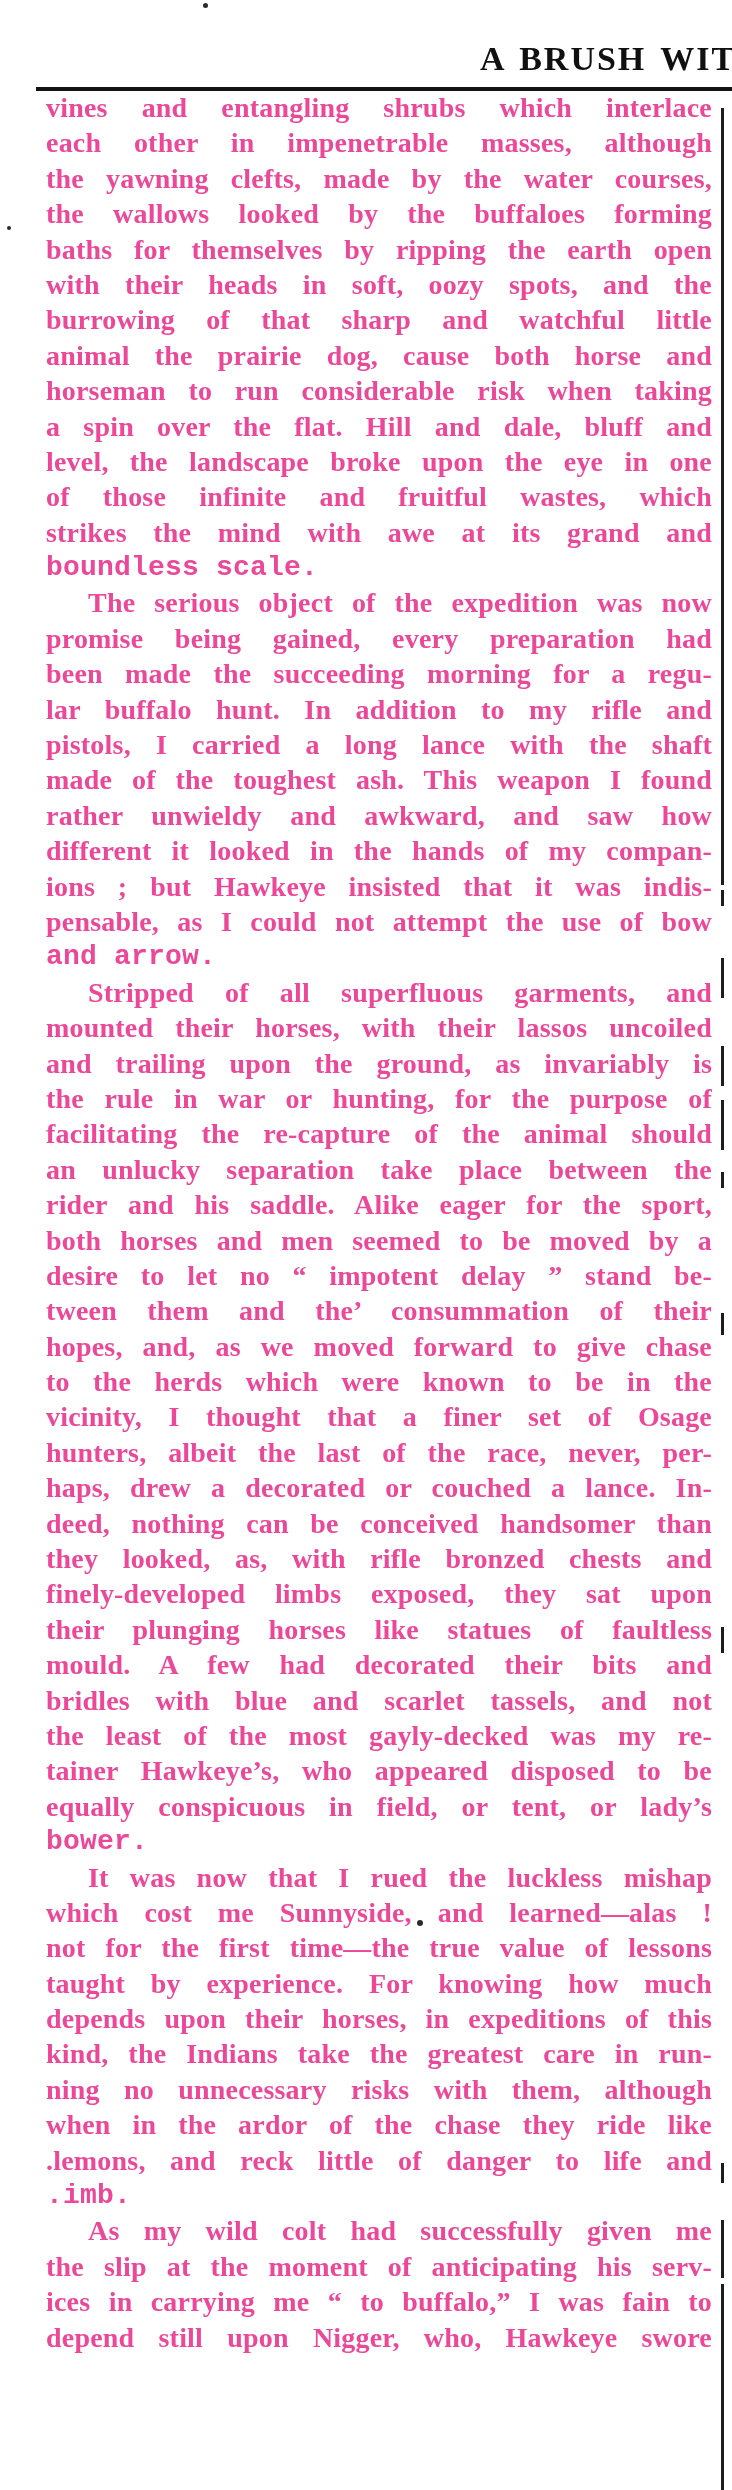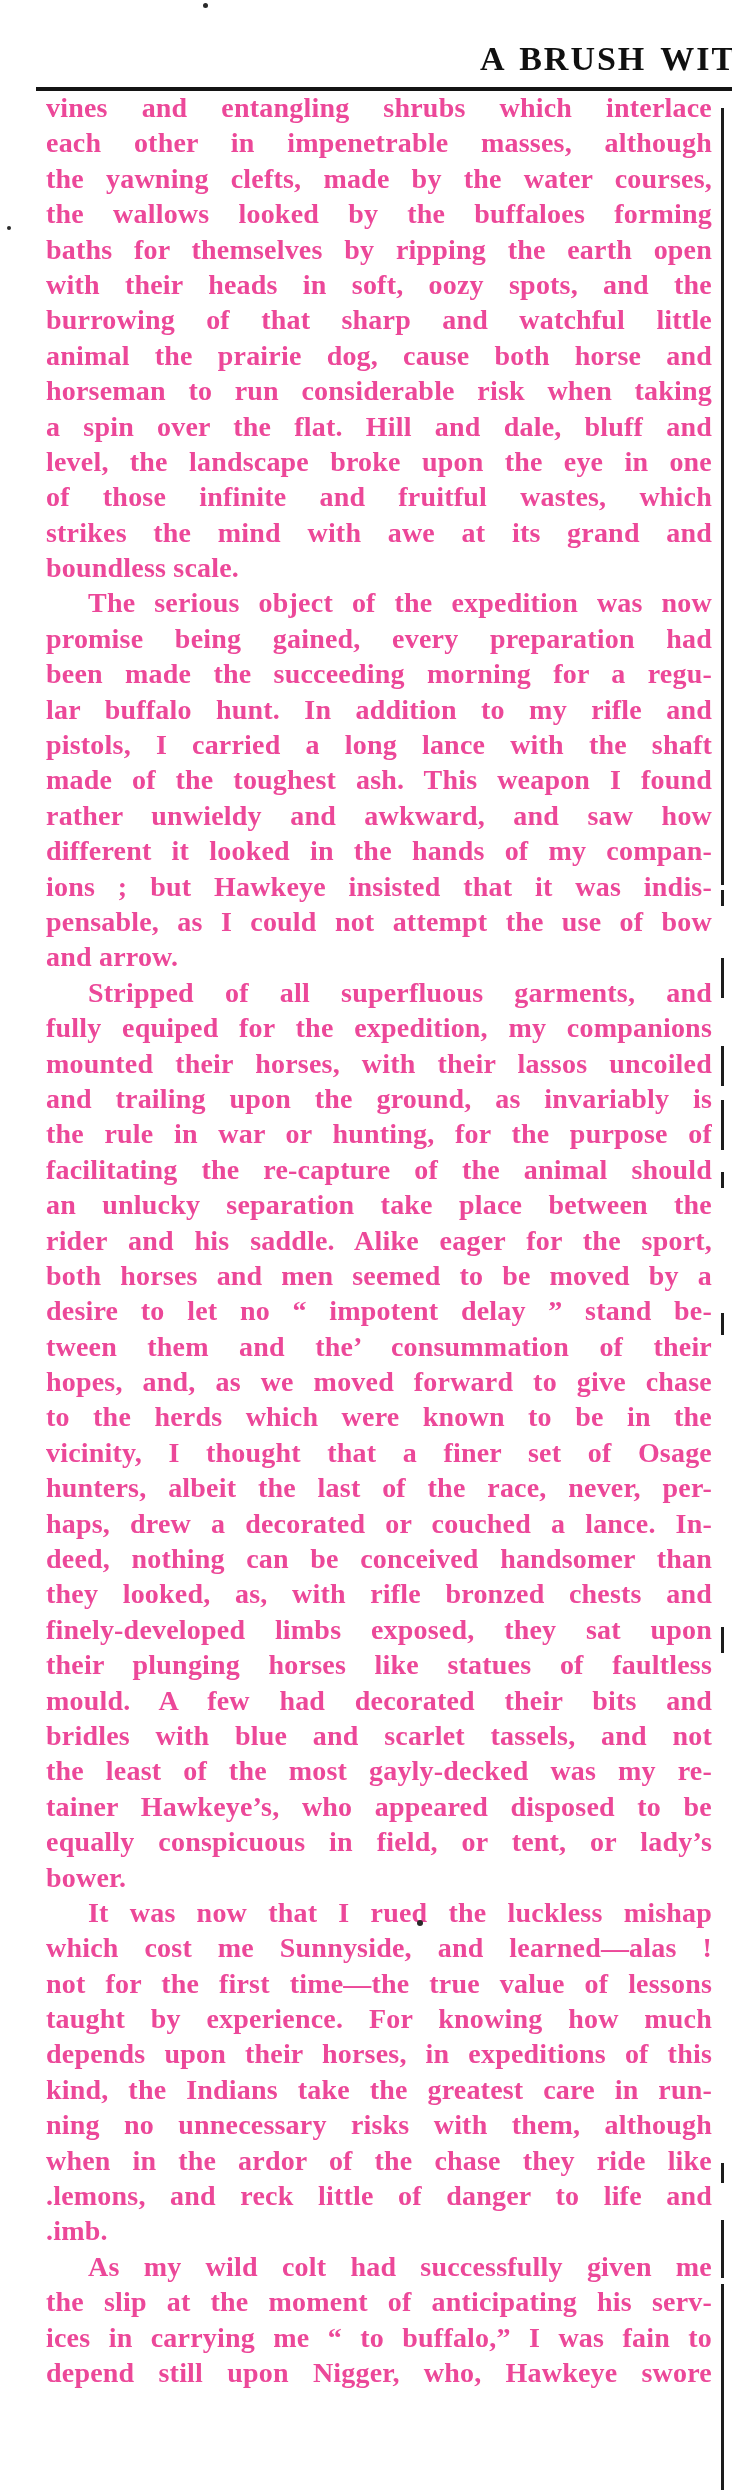"boundless scale." .line.end { font-family: none -> Liberation Mono, monospace }
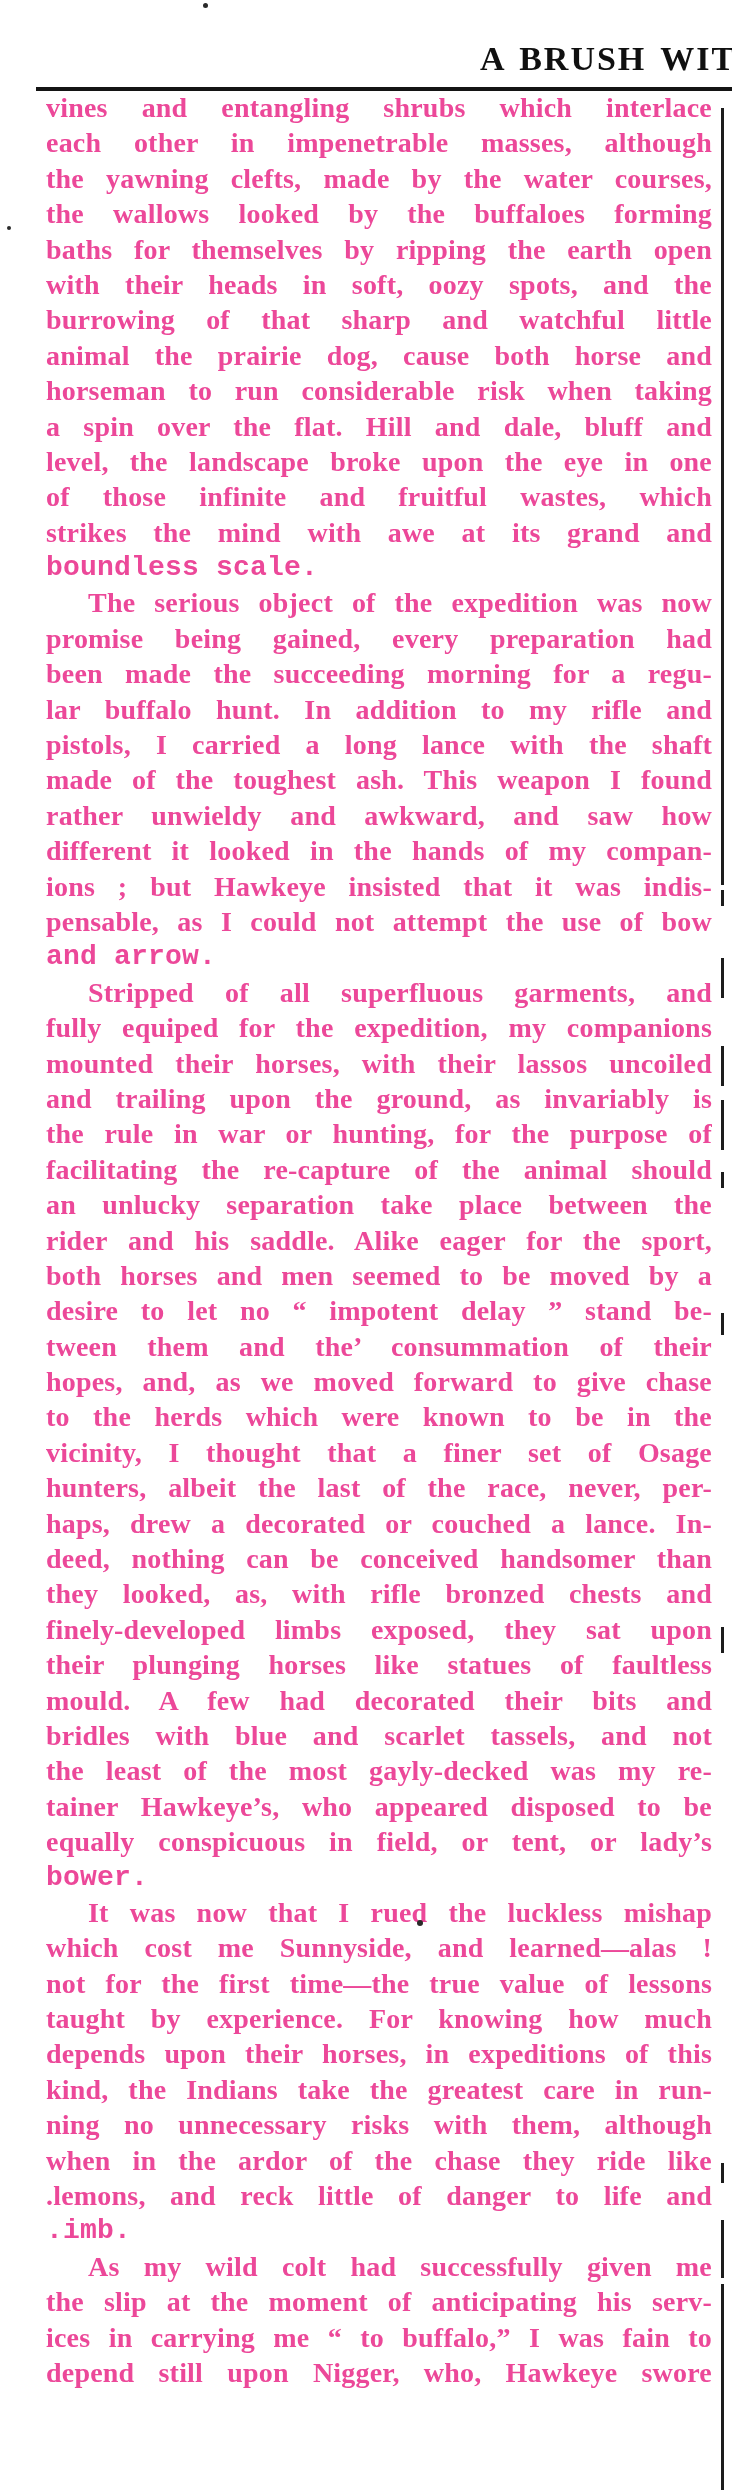"fully equiped for the expedition," div.line { html: <div>fully equiped for the expedition, my companions</div> -> none }
